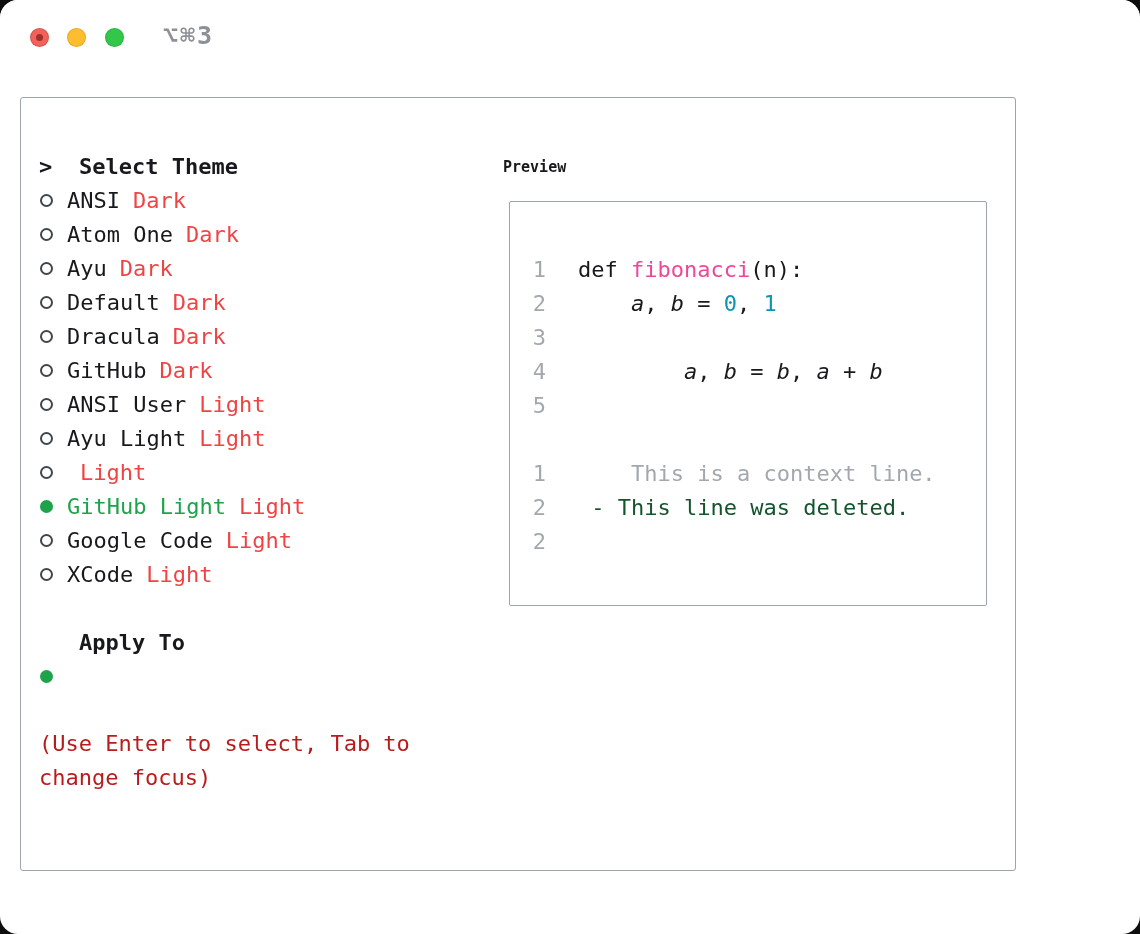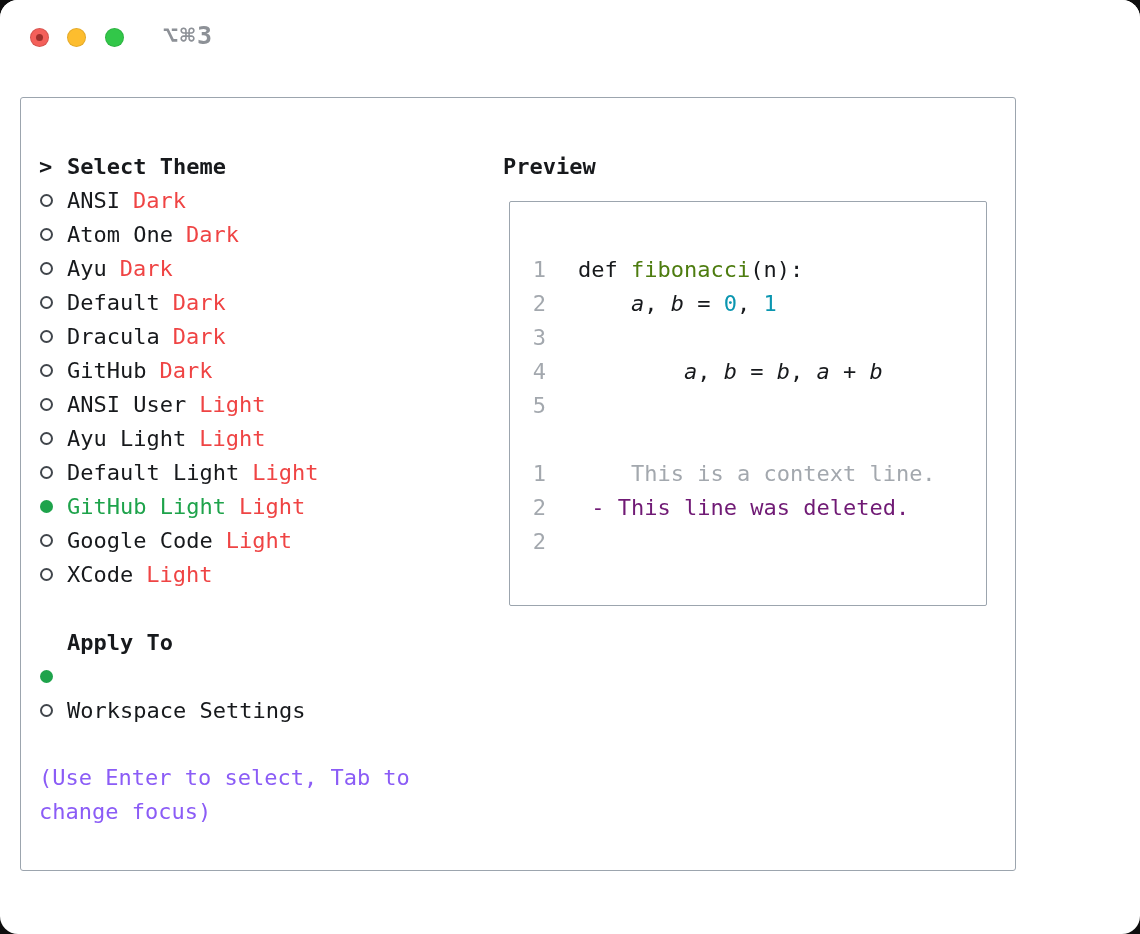"Select Theme" .list-title { margin-left: none -> 12px }
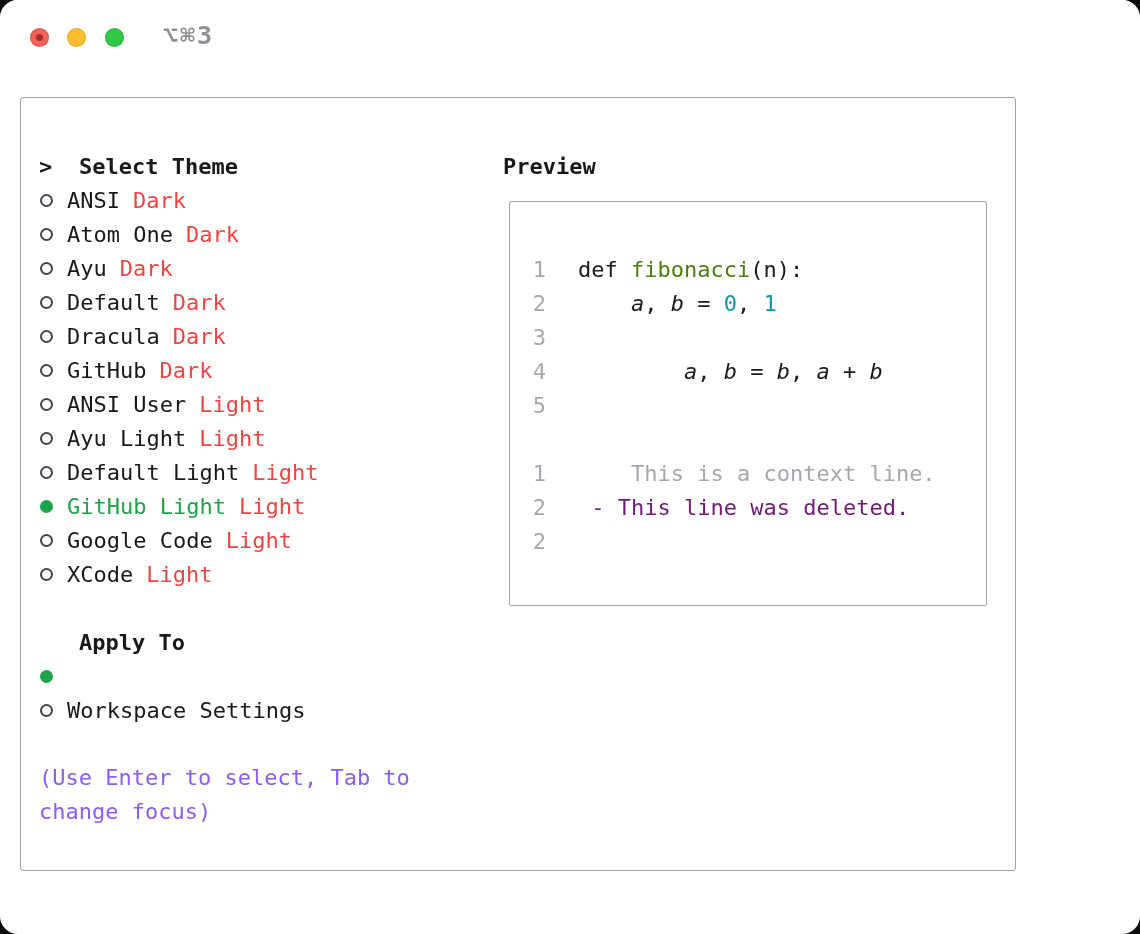"Preview" .preview-title { font-size: 22px -> 15px }
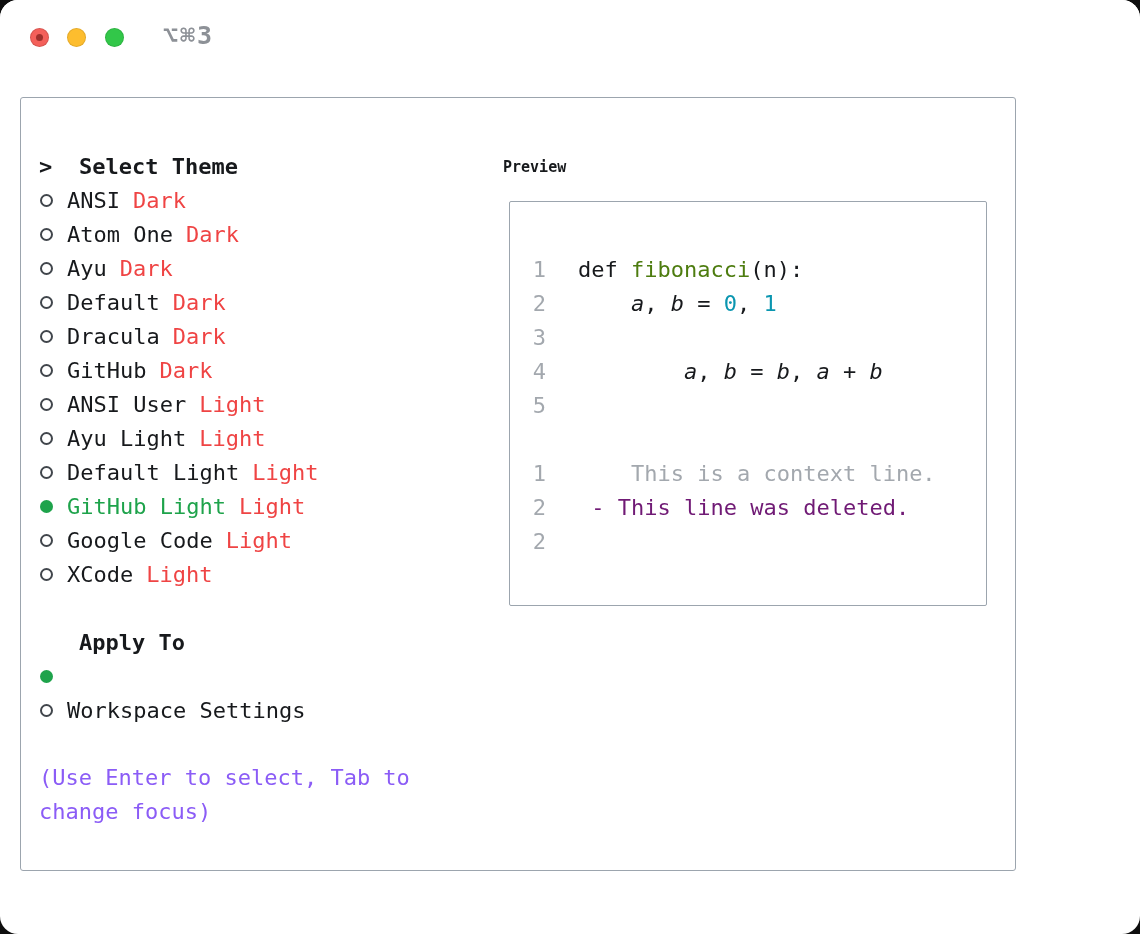"fibonacci" span.seg-f { color: #4d7c0f -> #ec4899 }
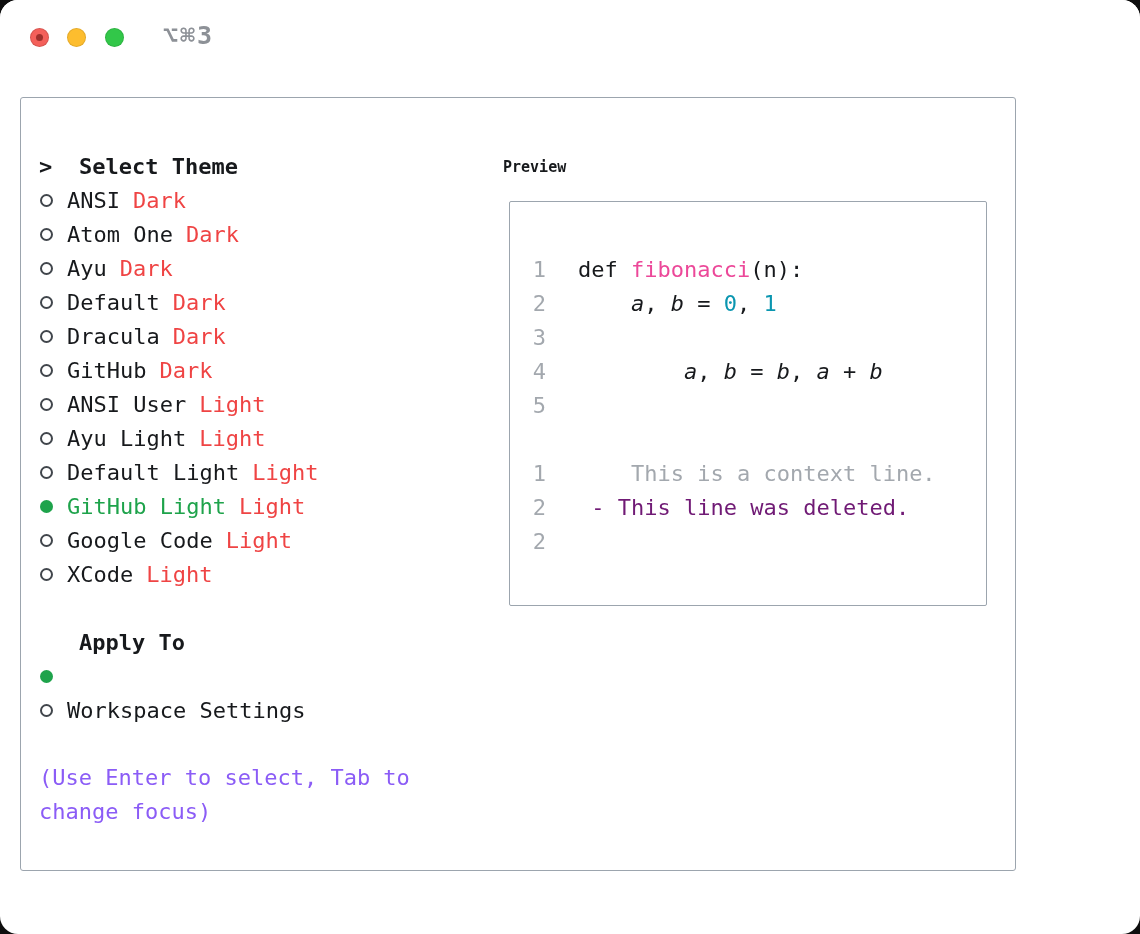"Default Light" span { html: <span>Default Light</span> -> none }
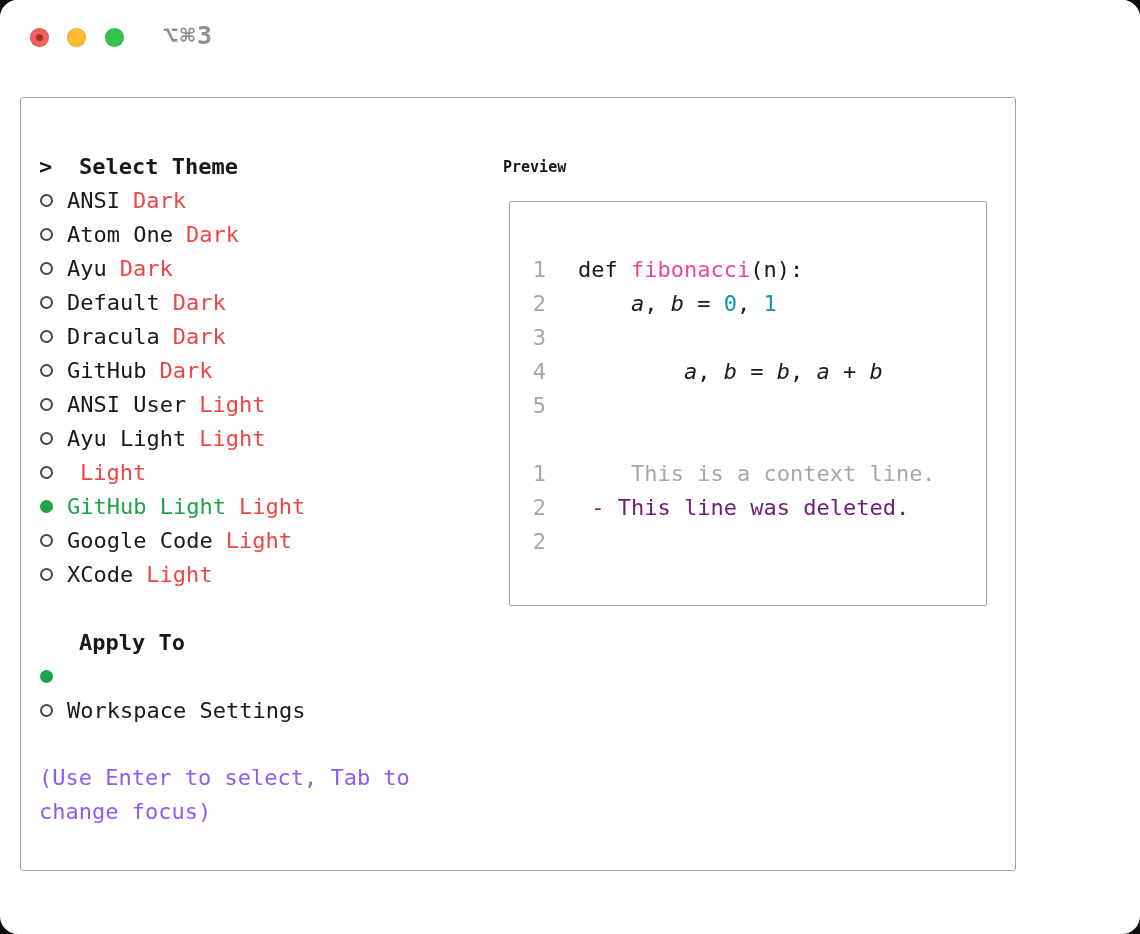"- This line was deleted." span.seg-d { color: #701a75 -> #14532d }
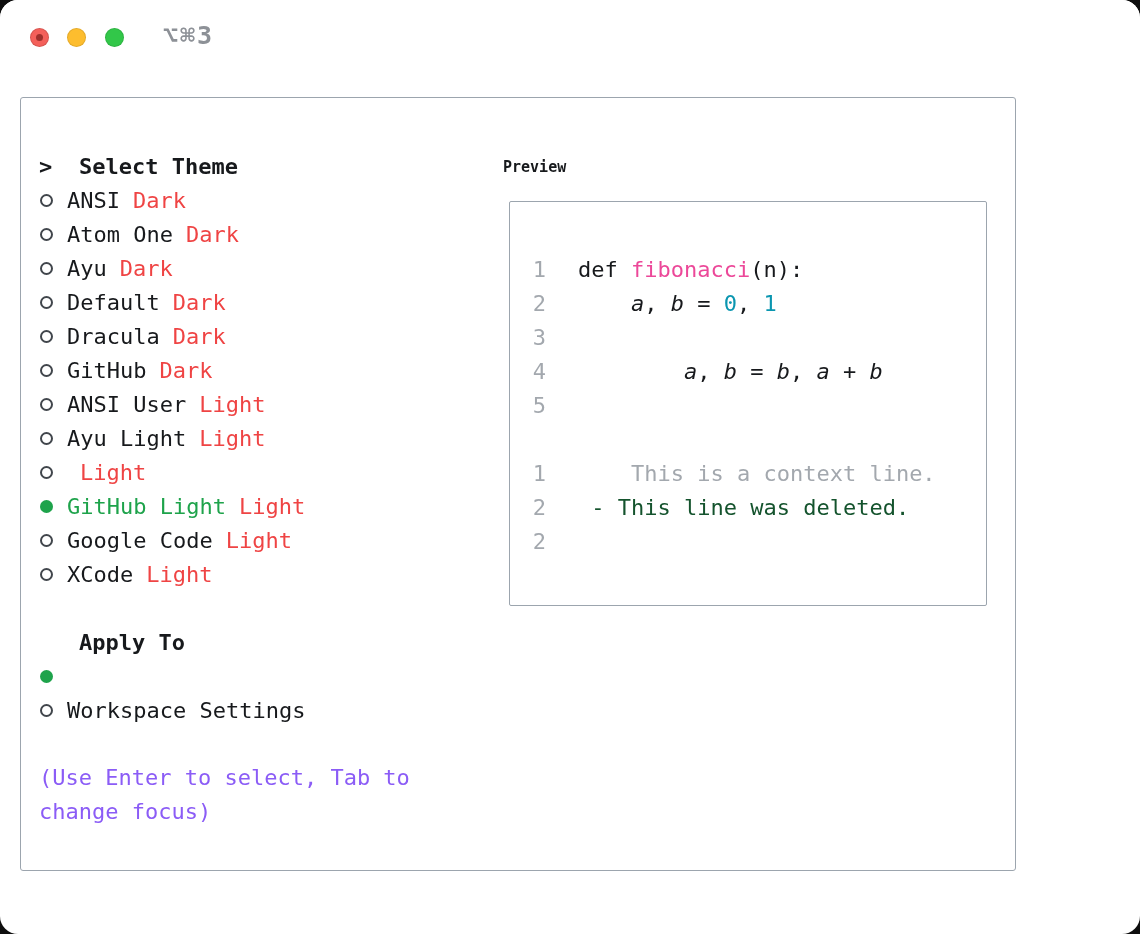"Workspace Settings" div.row { html: <div><span><span></span></span><span>Workspace Settings</span></div> -> none }
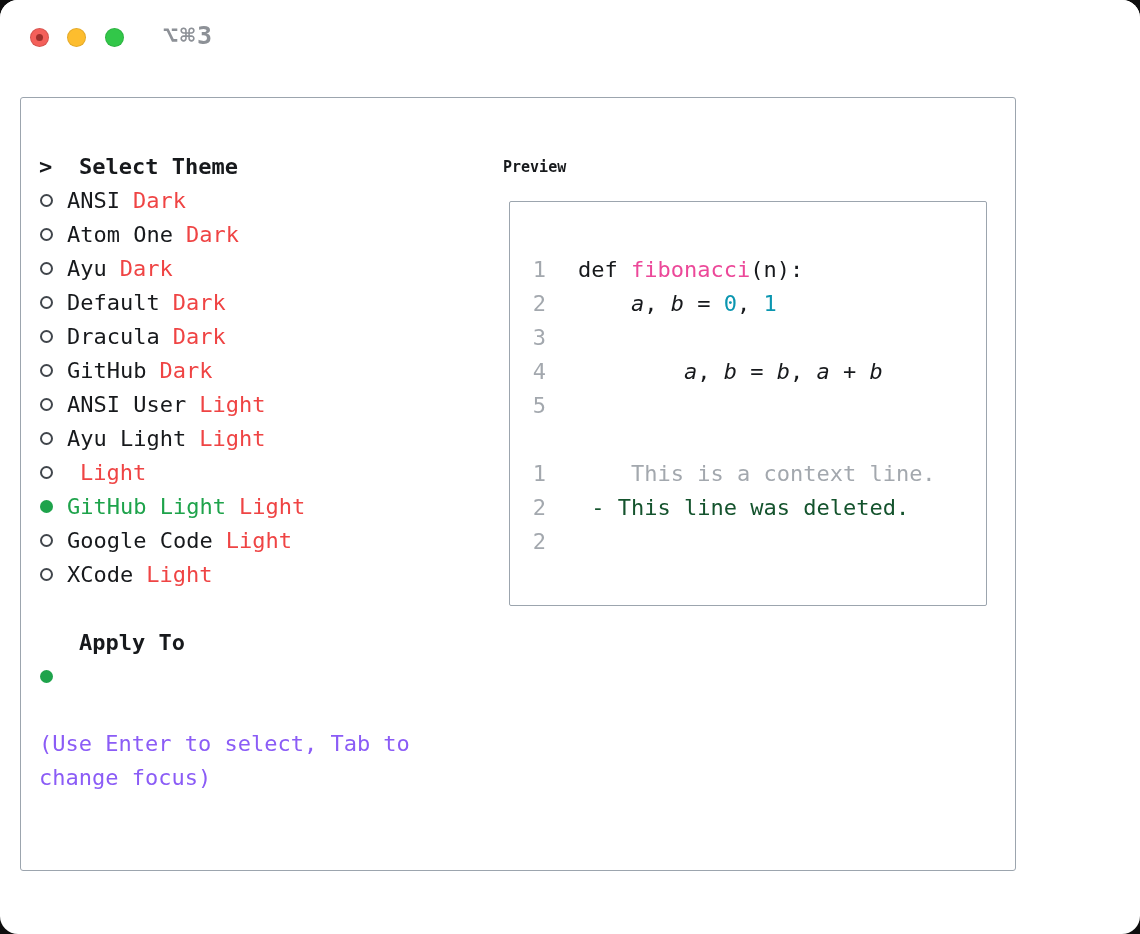"(Use Enter to select, Tab" .help { color: #8b5cf6 -> #b91c1c }
